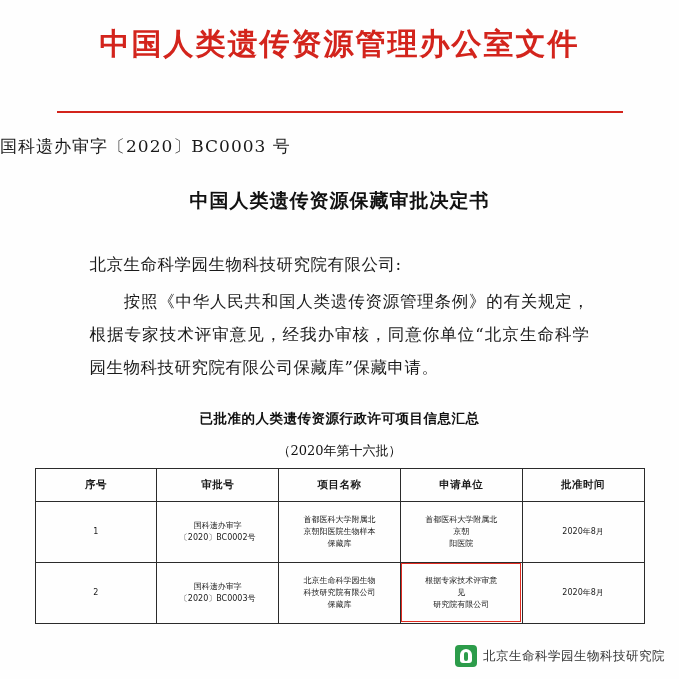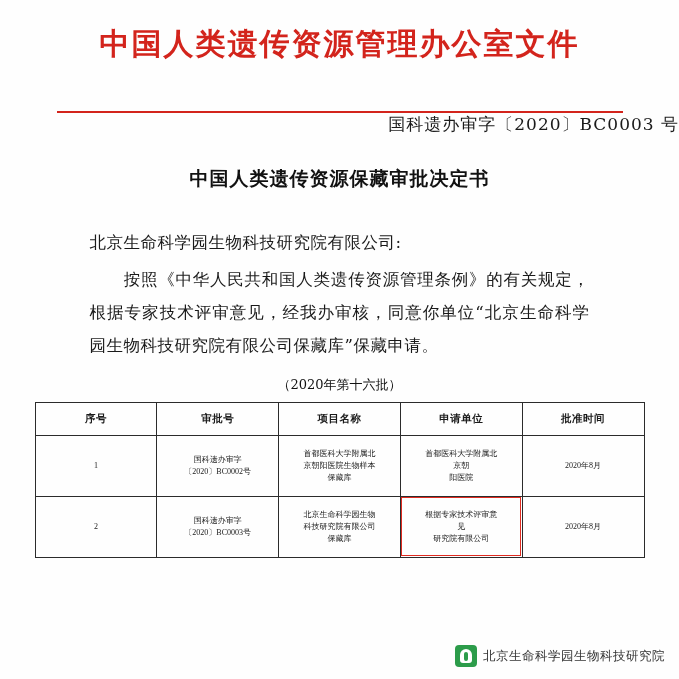"国科遗办审字〔2020〕BC0003 号" .doc-number { margin-top: none -> 22px; text-align: right -> left }
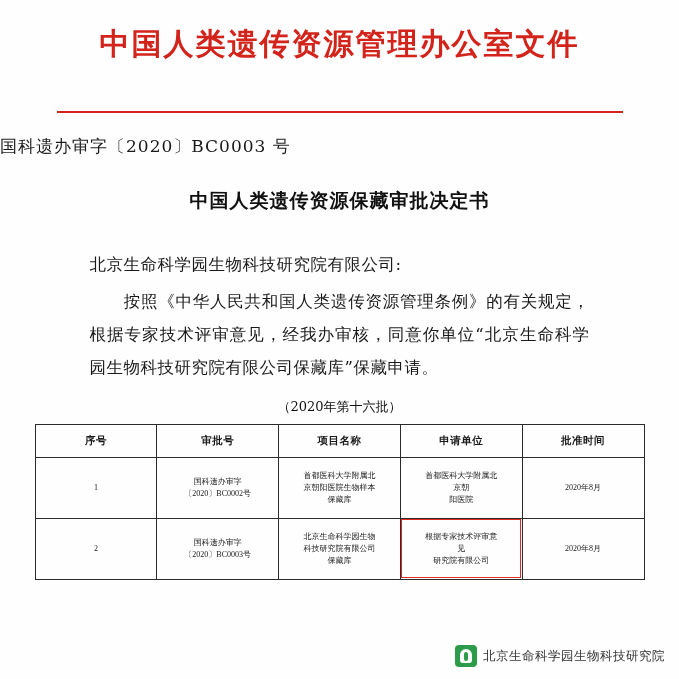"已批准的人类遗传资源行政许可项目信息汇总" div.summary-title { html: none -> <div>已批准的人类遗传资源行政许可项目信息汇总</div> }
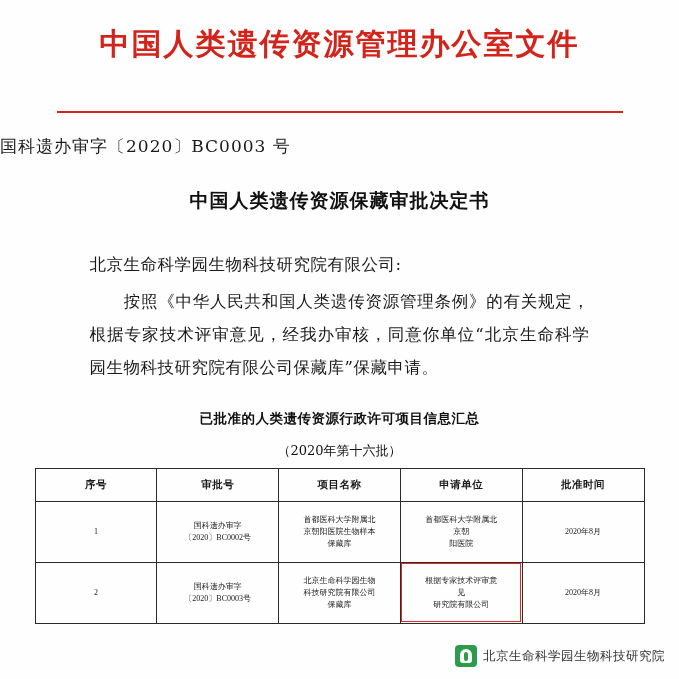"序号" table.approval-table th, table.approval-table td { font-family: Liberation Serif, serif -> none }
